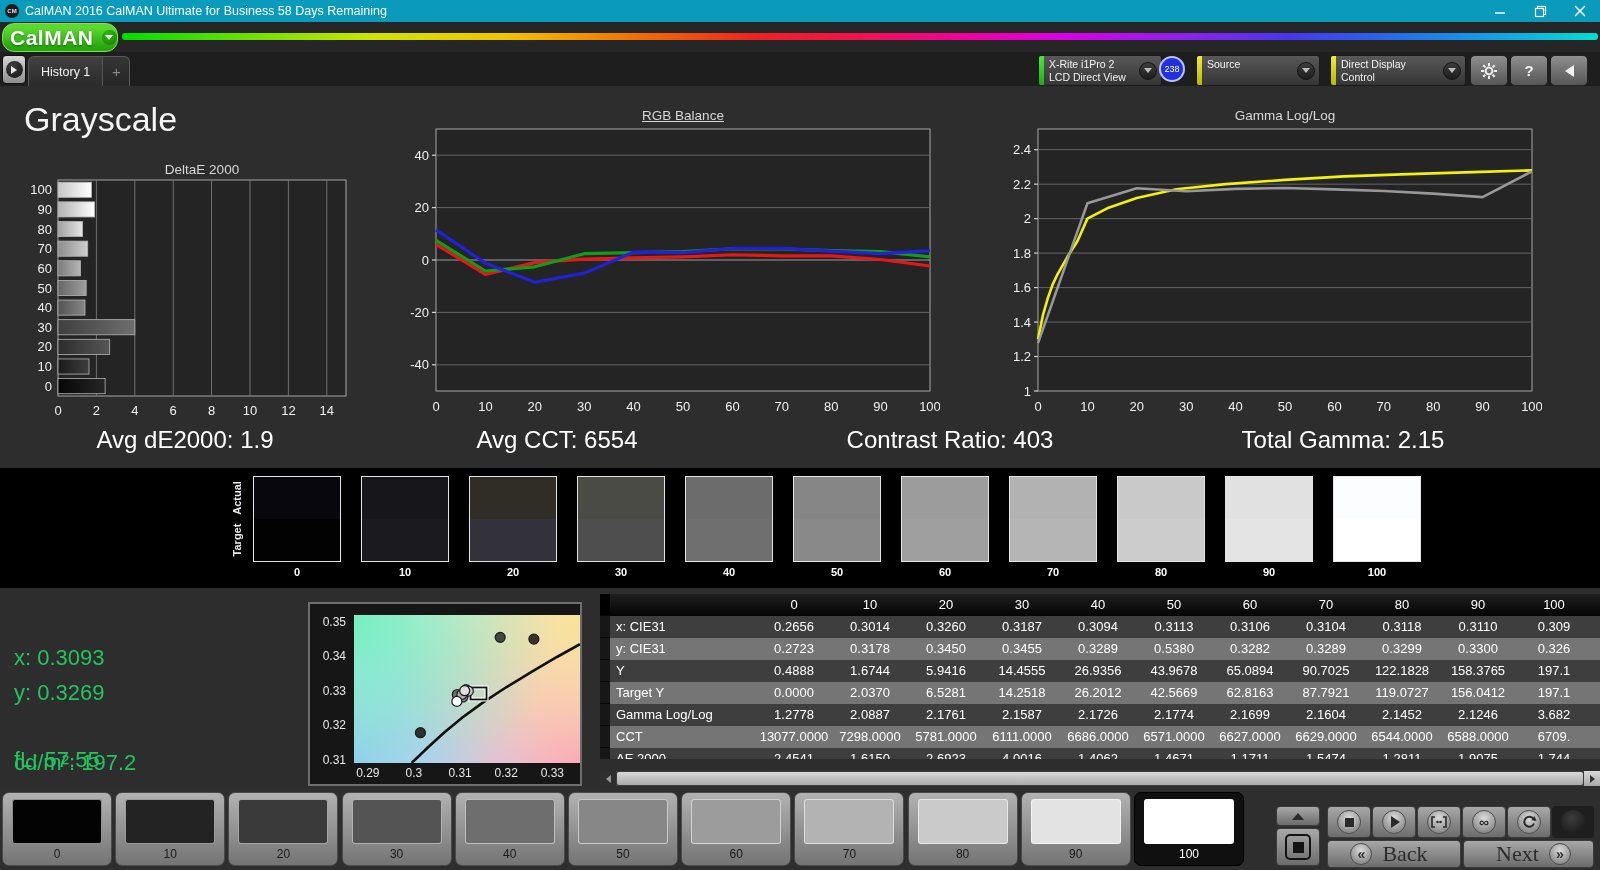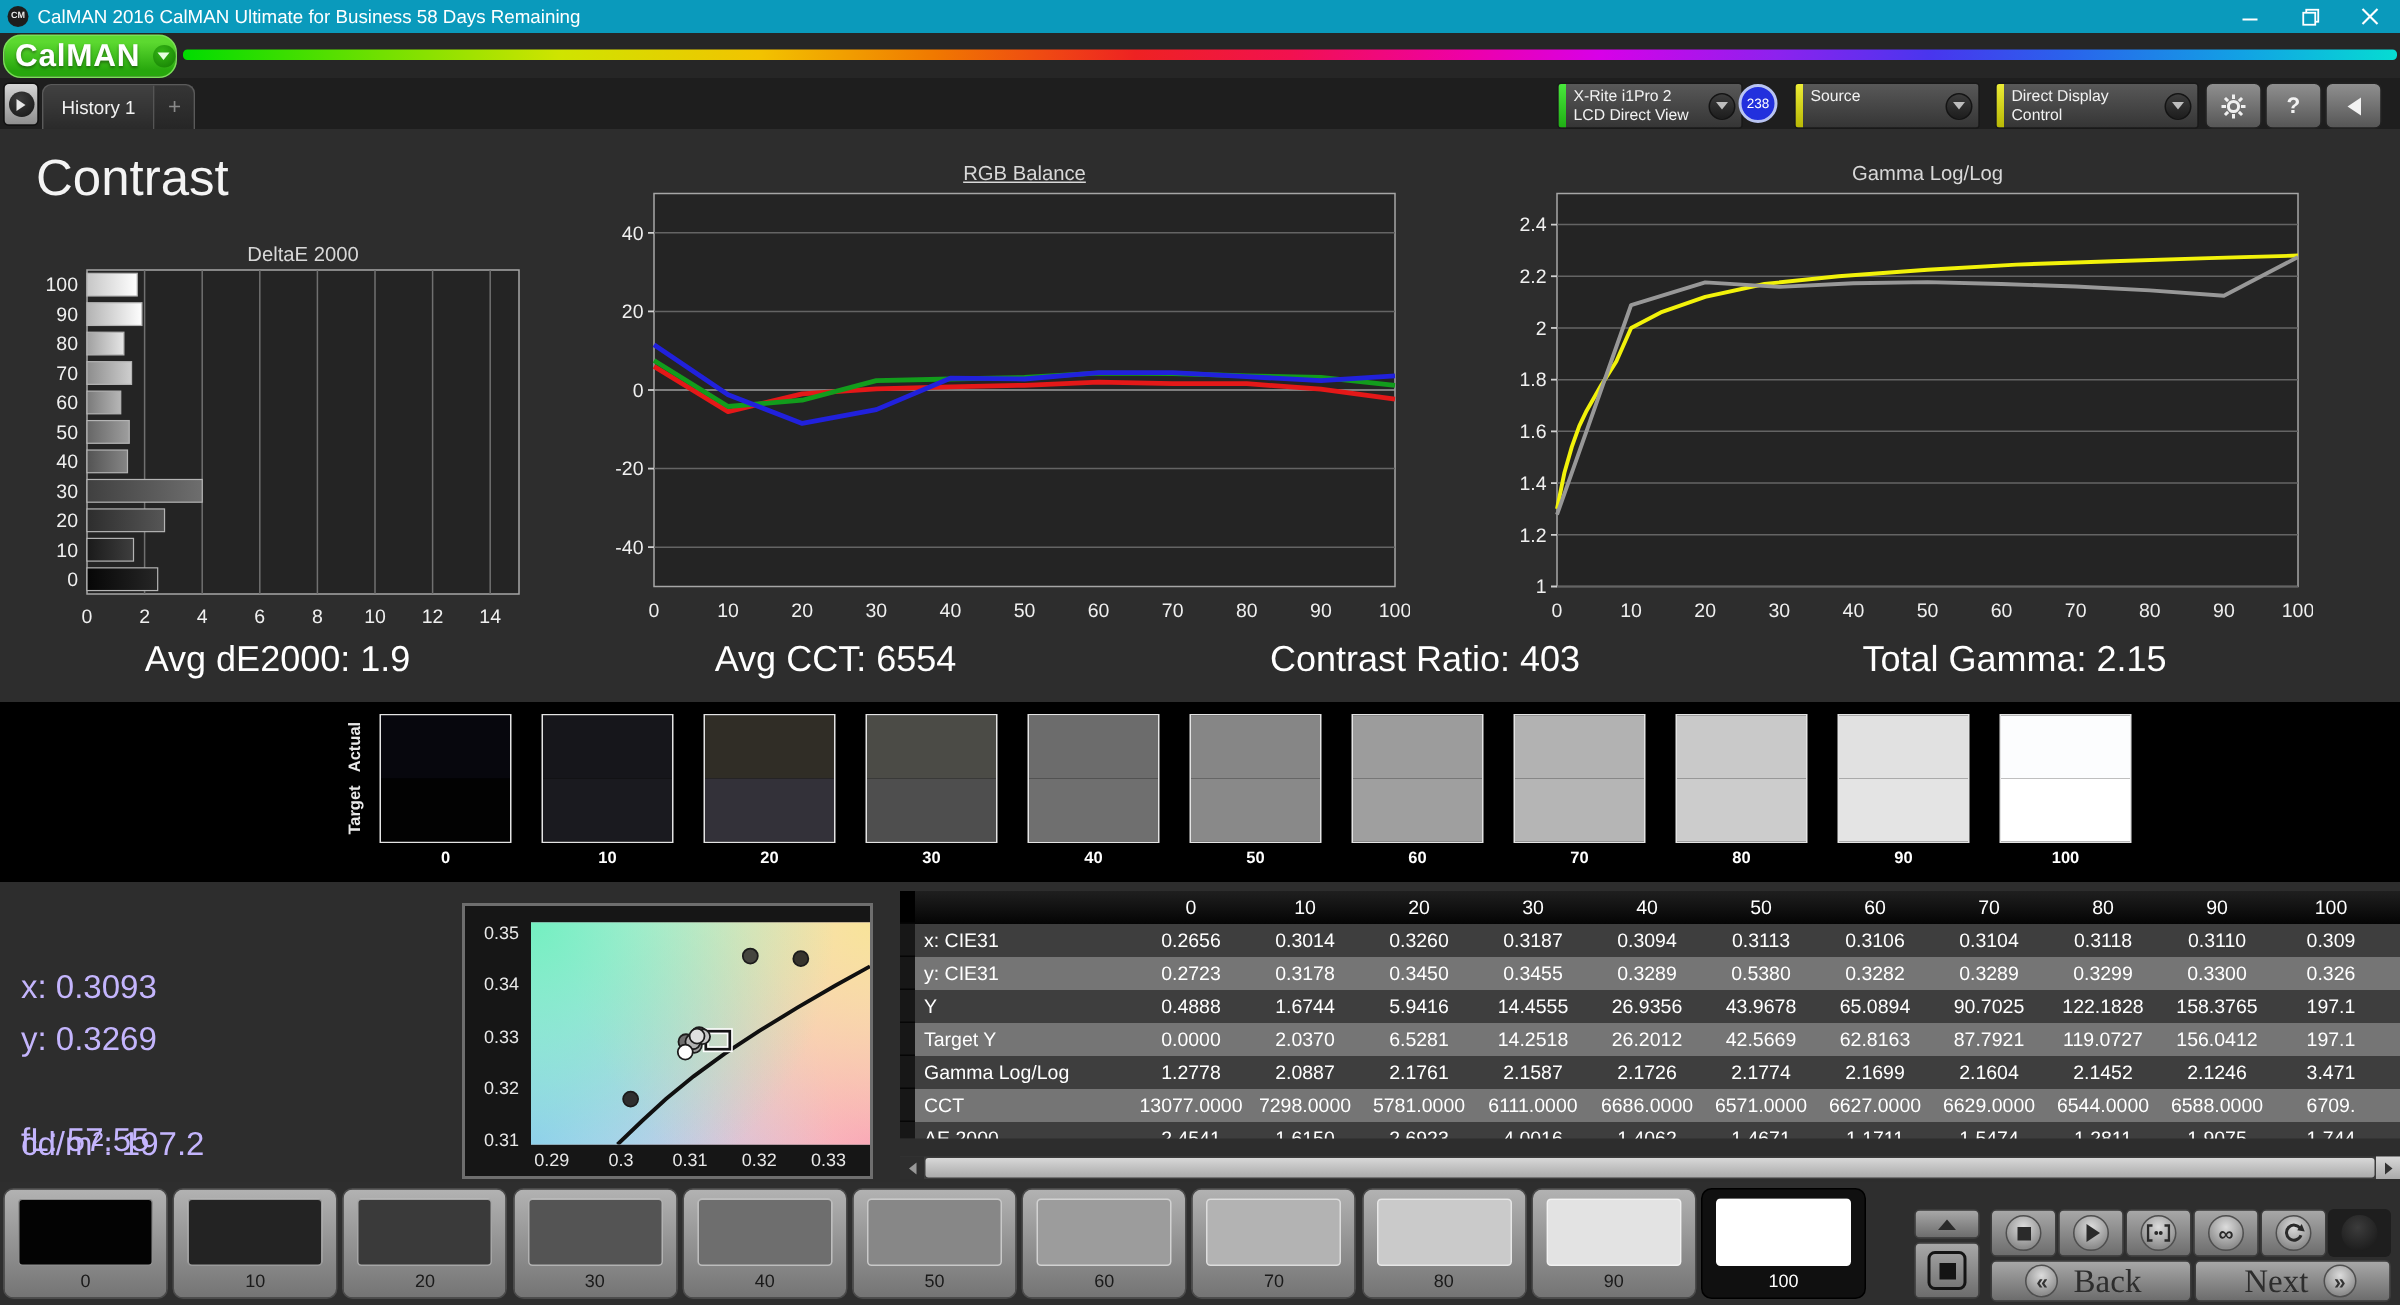"Contrast" div.abs { text: Contrast -> Grayscale }
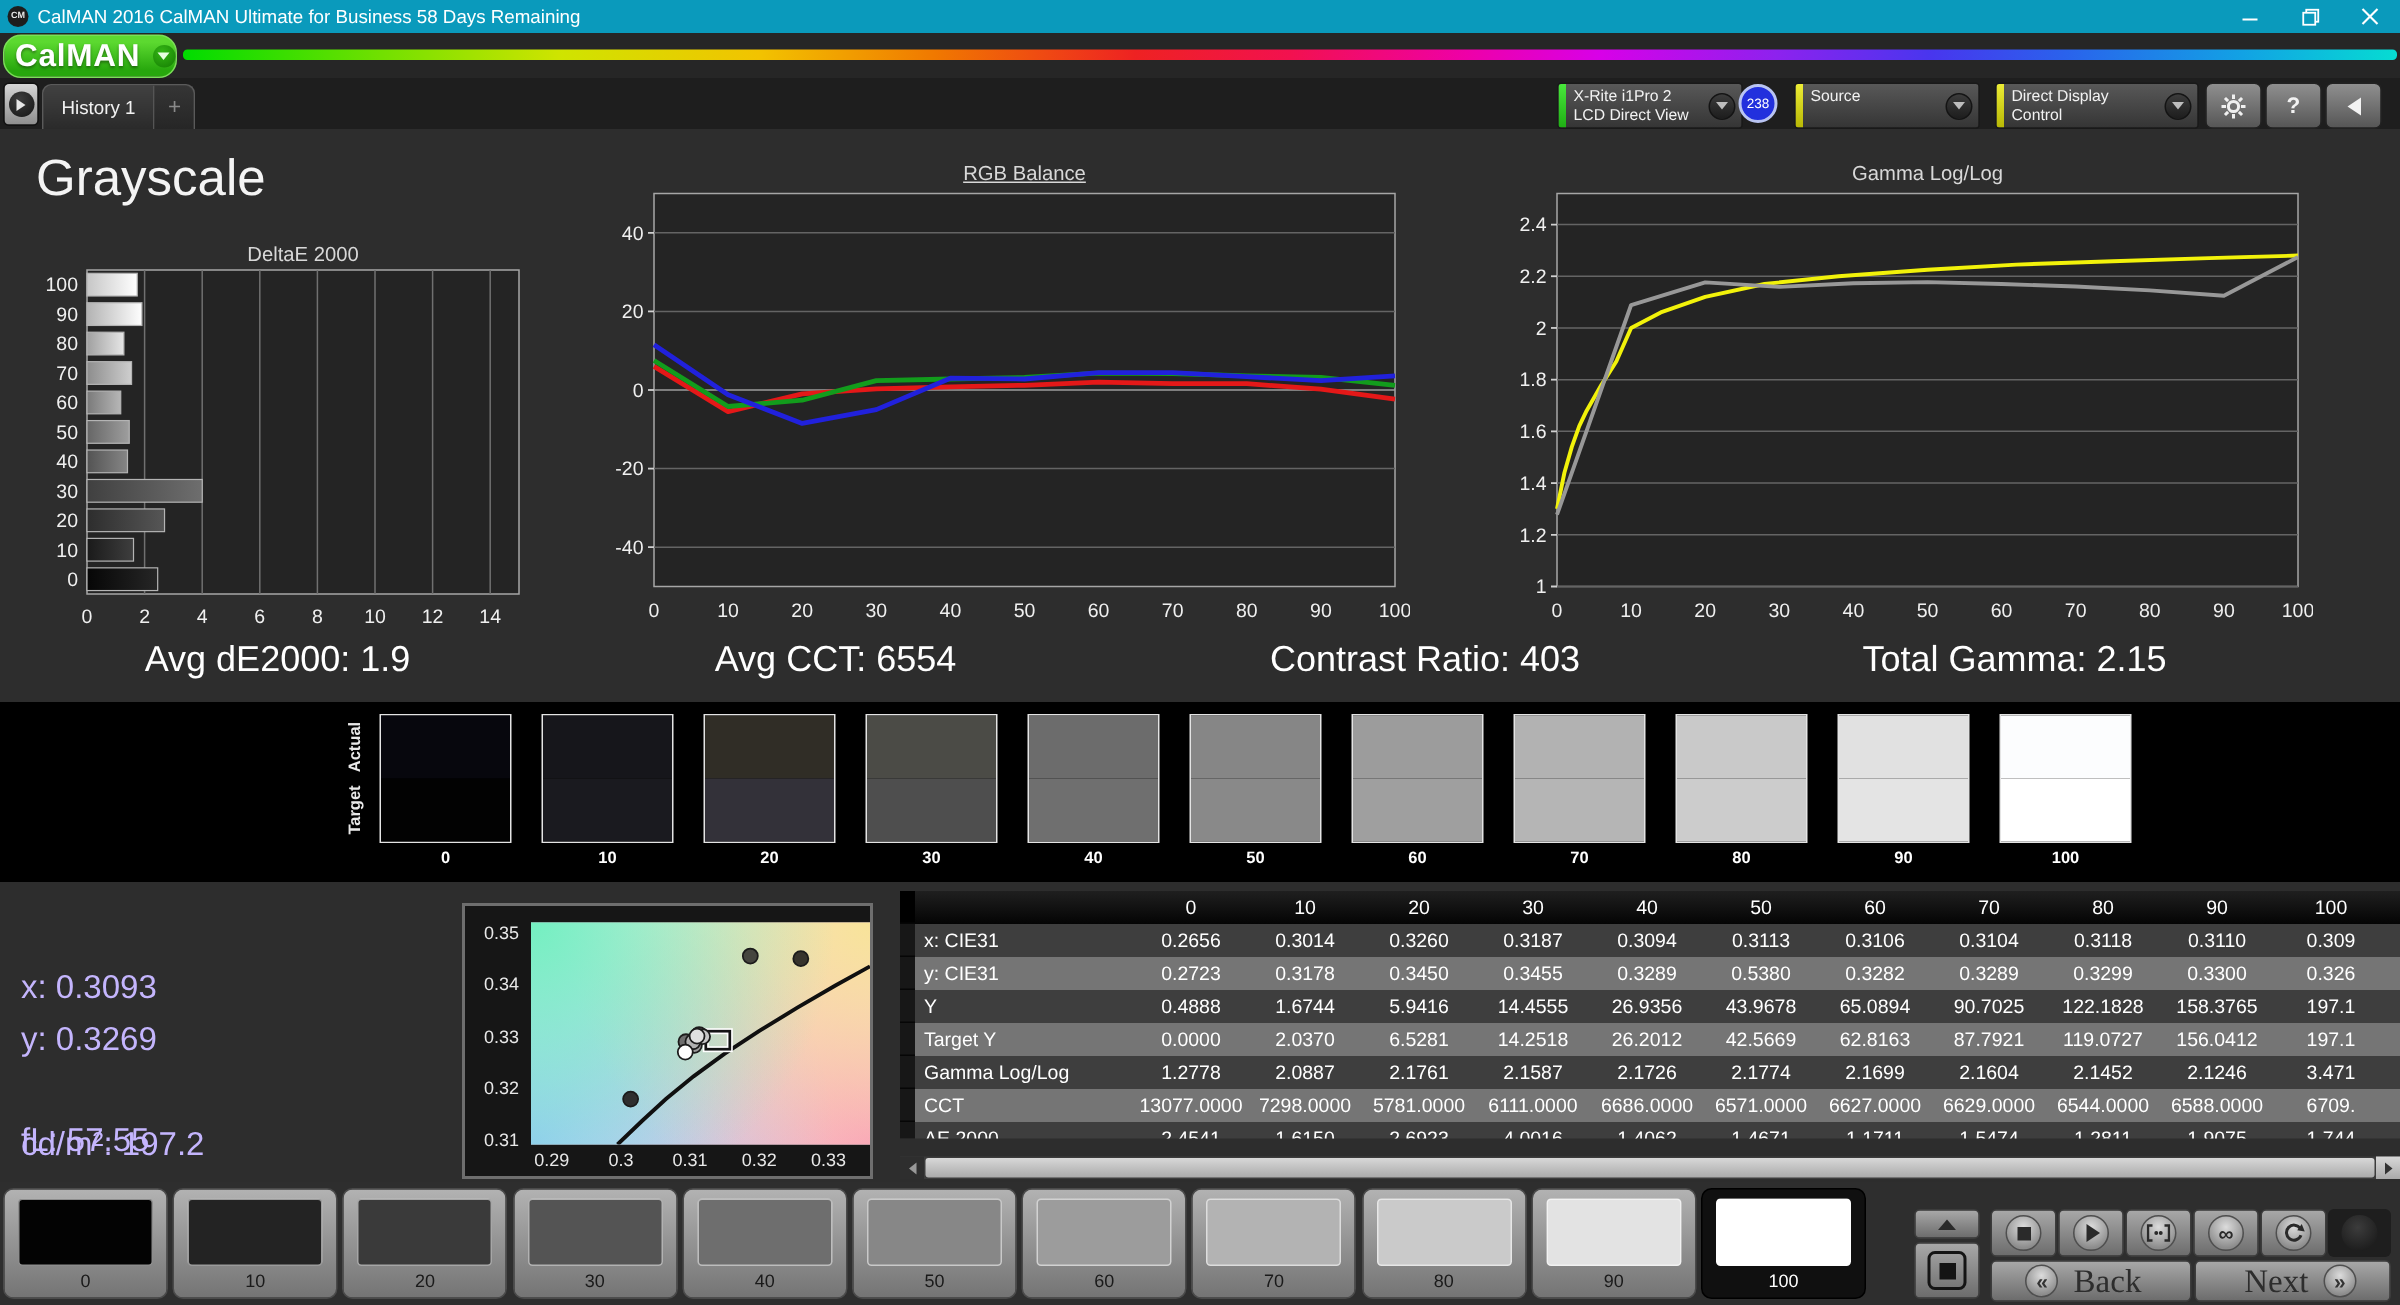"x: 0.3093" .cr-line { color: #c4b5fd -> #22c55e }
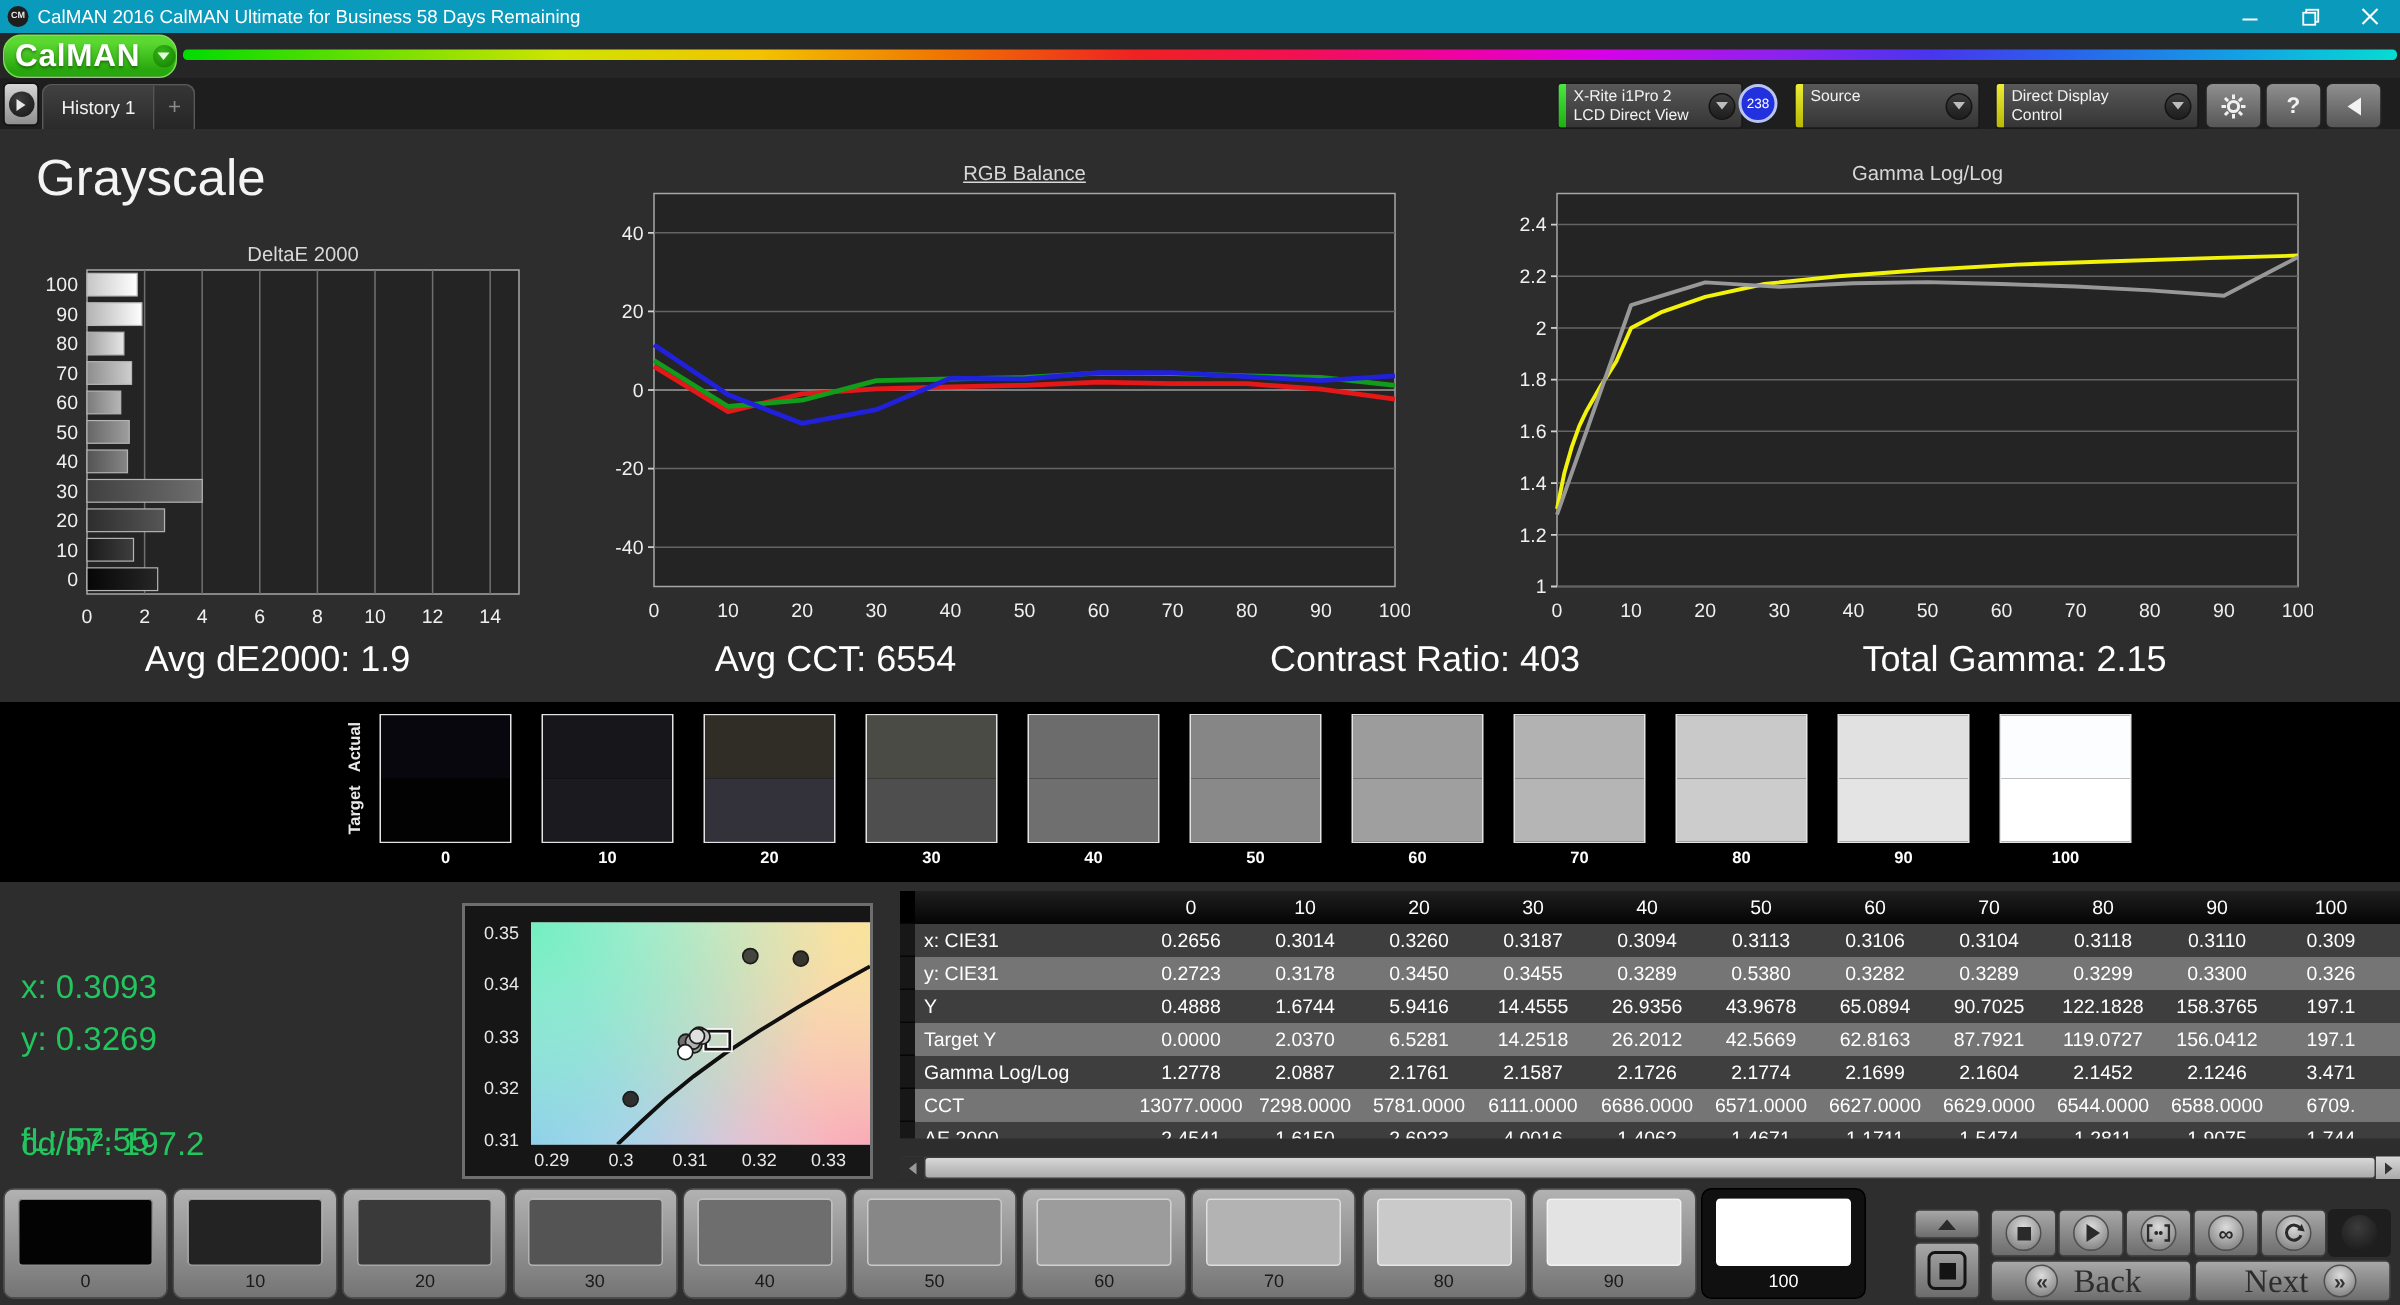"3.471" div.tcell { text: 3.471 -> 3.682 }
